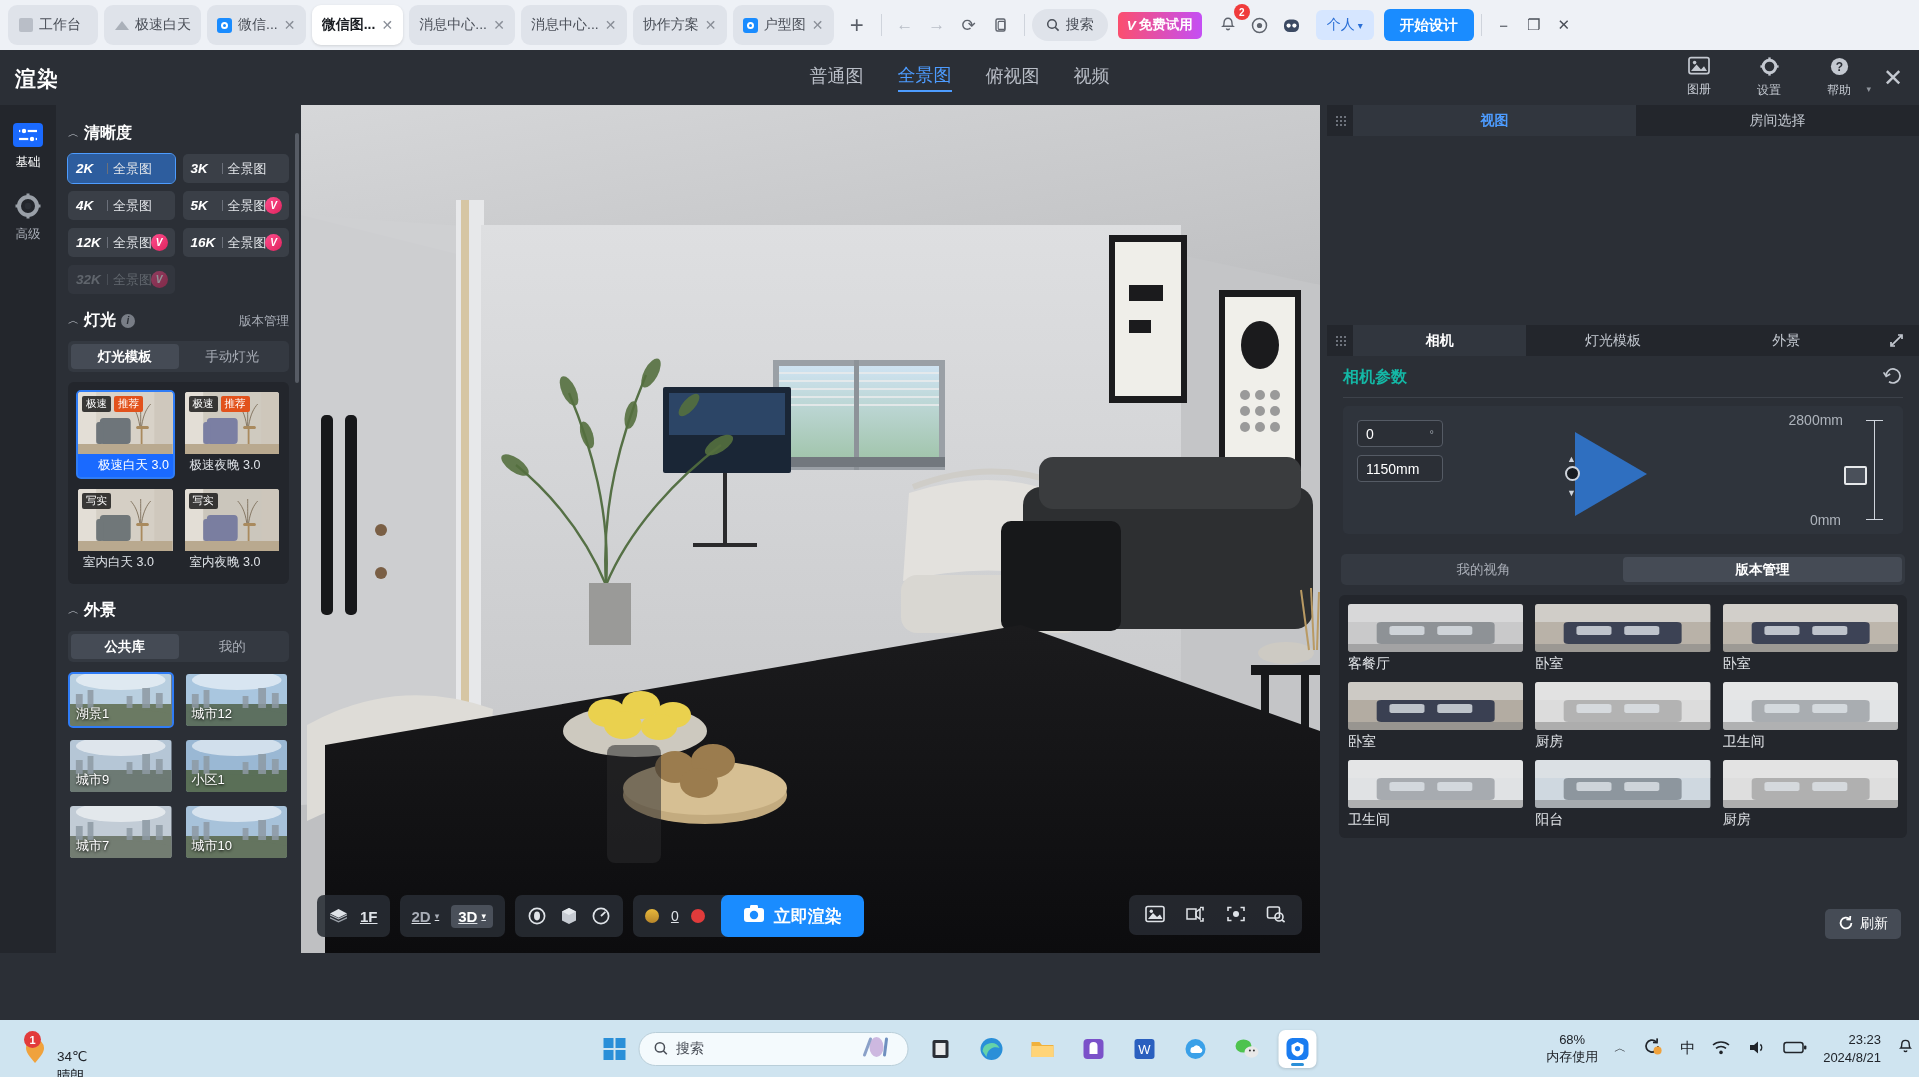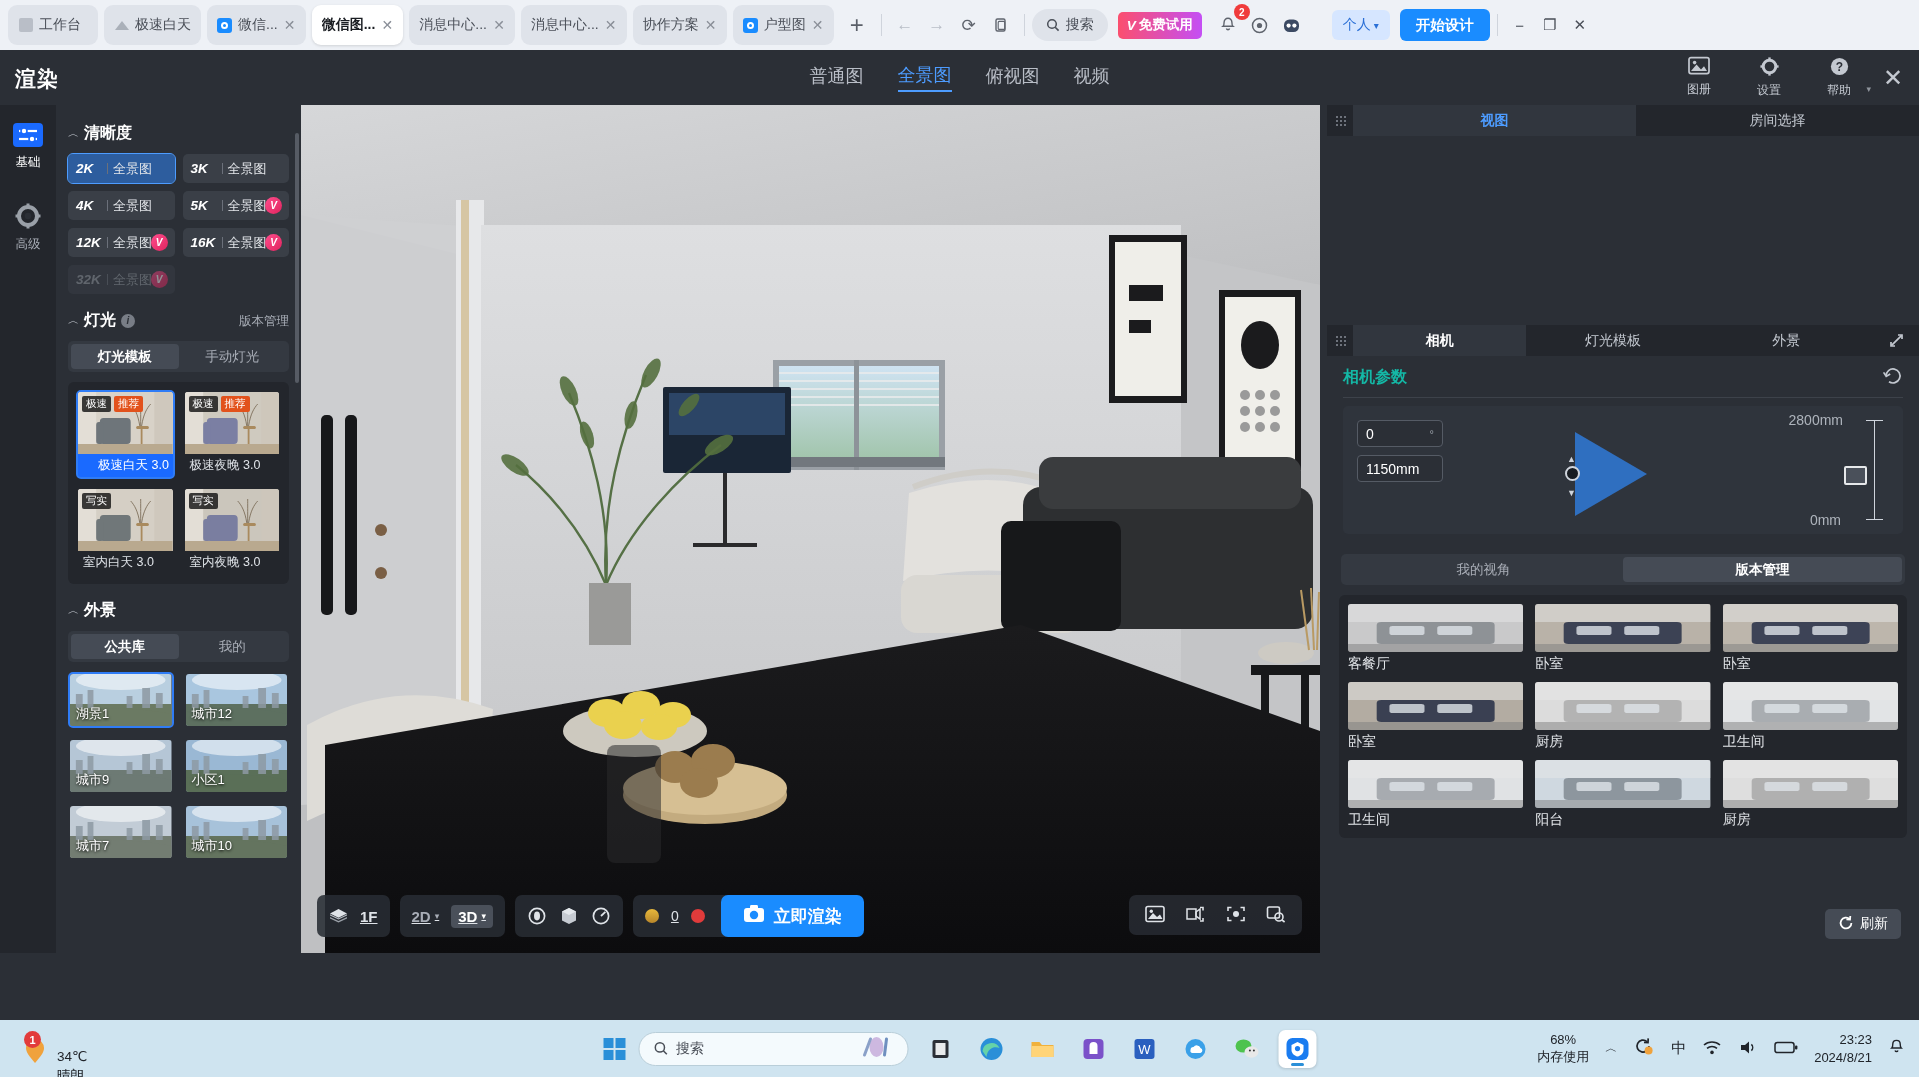"个人" .userchip { margin-left: 16px -> none }
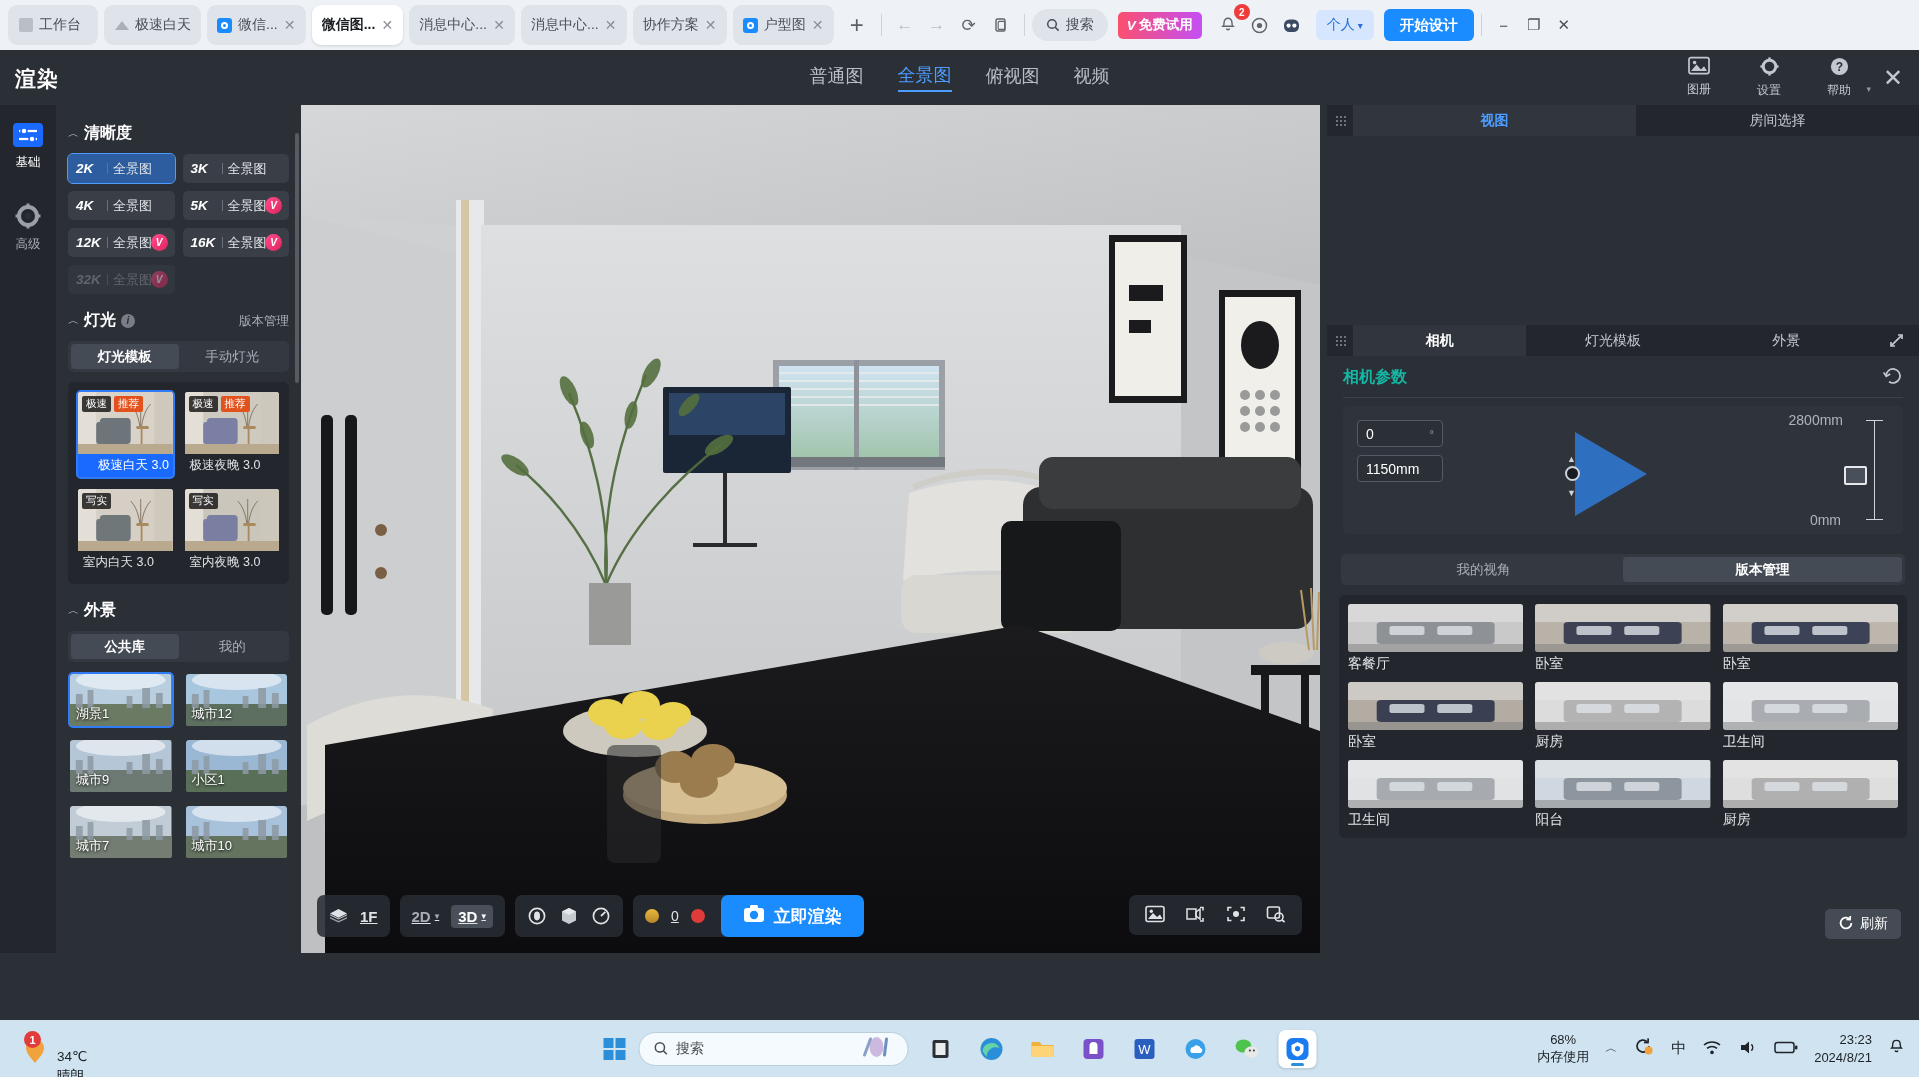"基础" .rail { gap: 30px -> 20px }
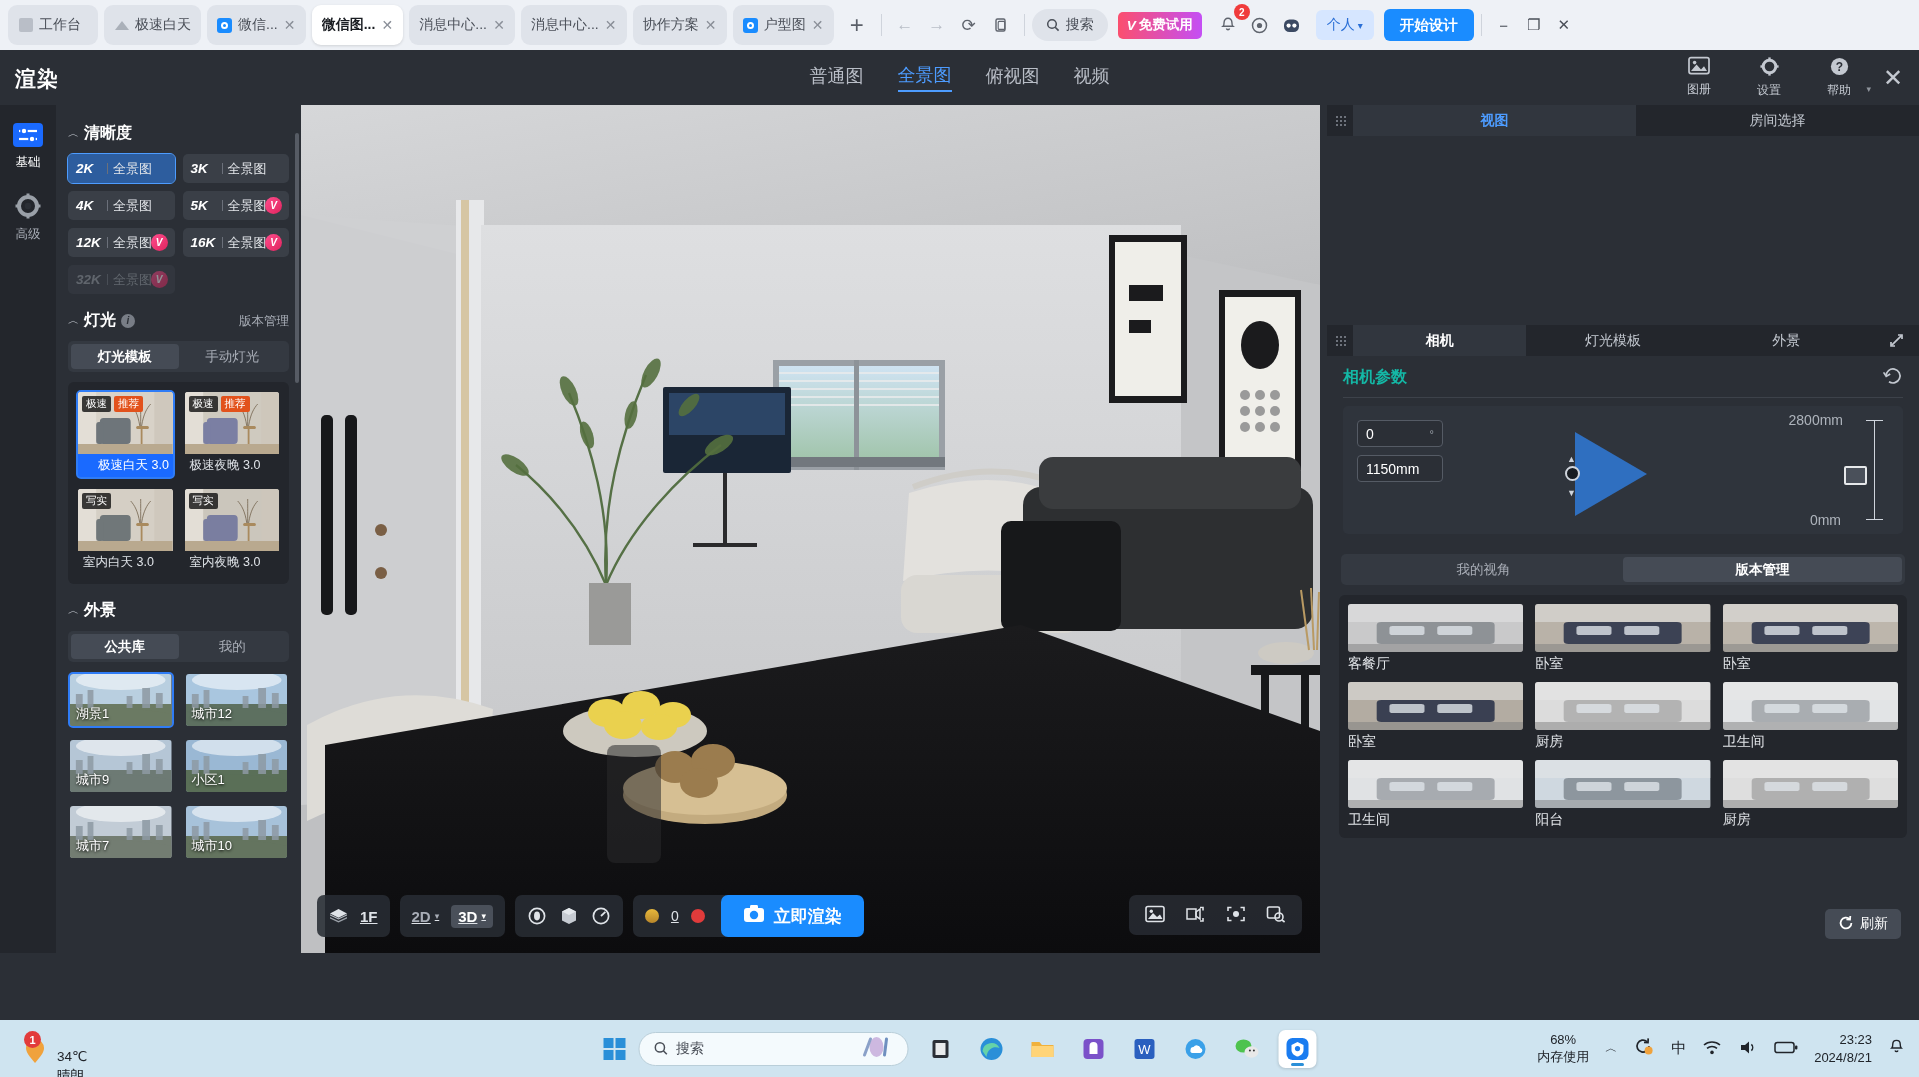"68%" .tbright { right: 14px -> 5px }
